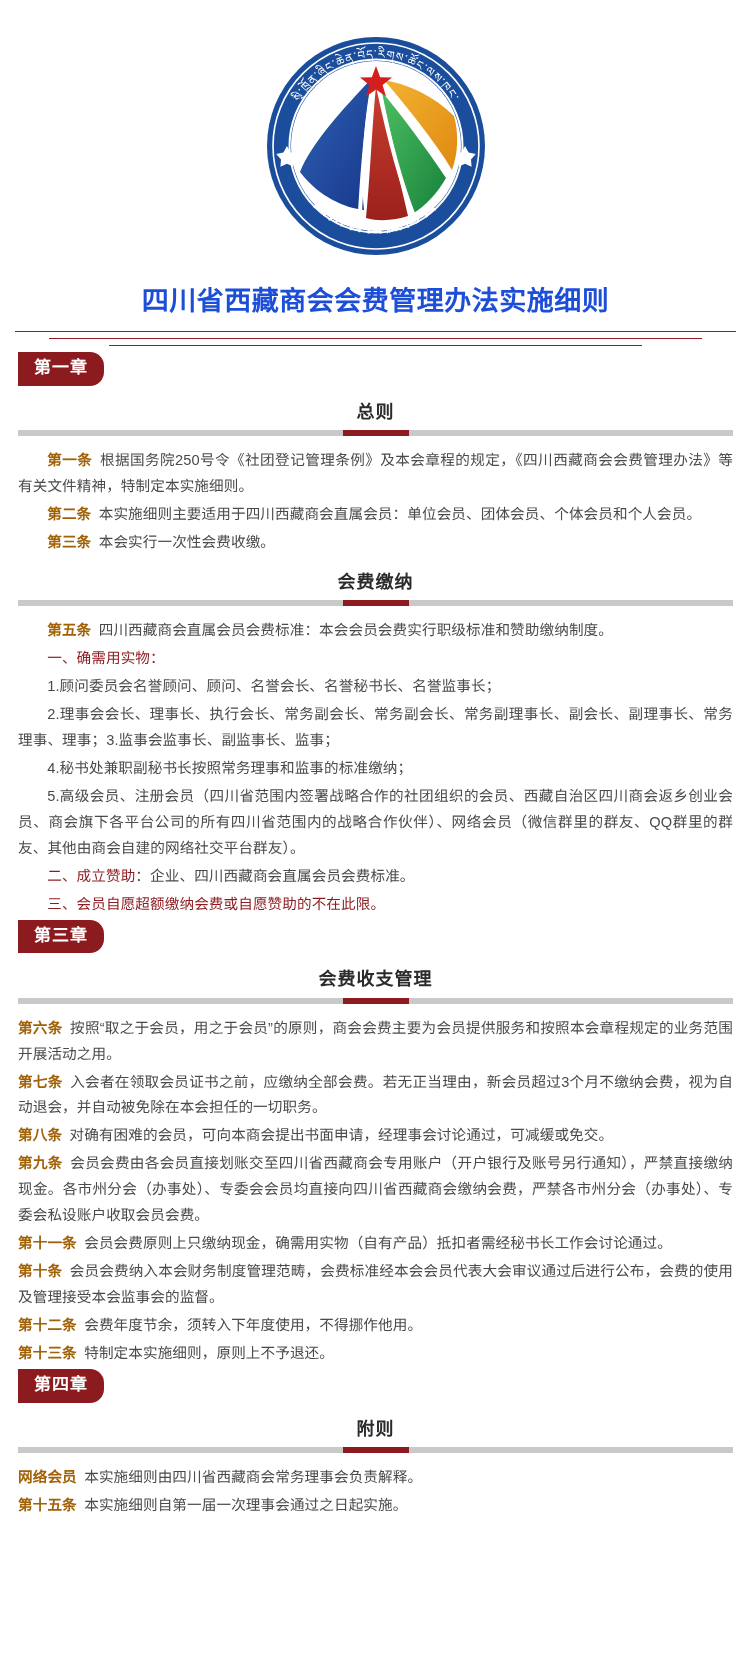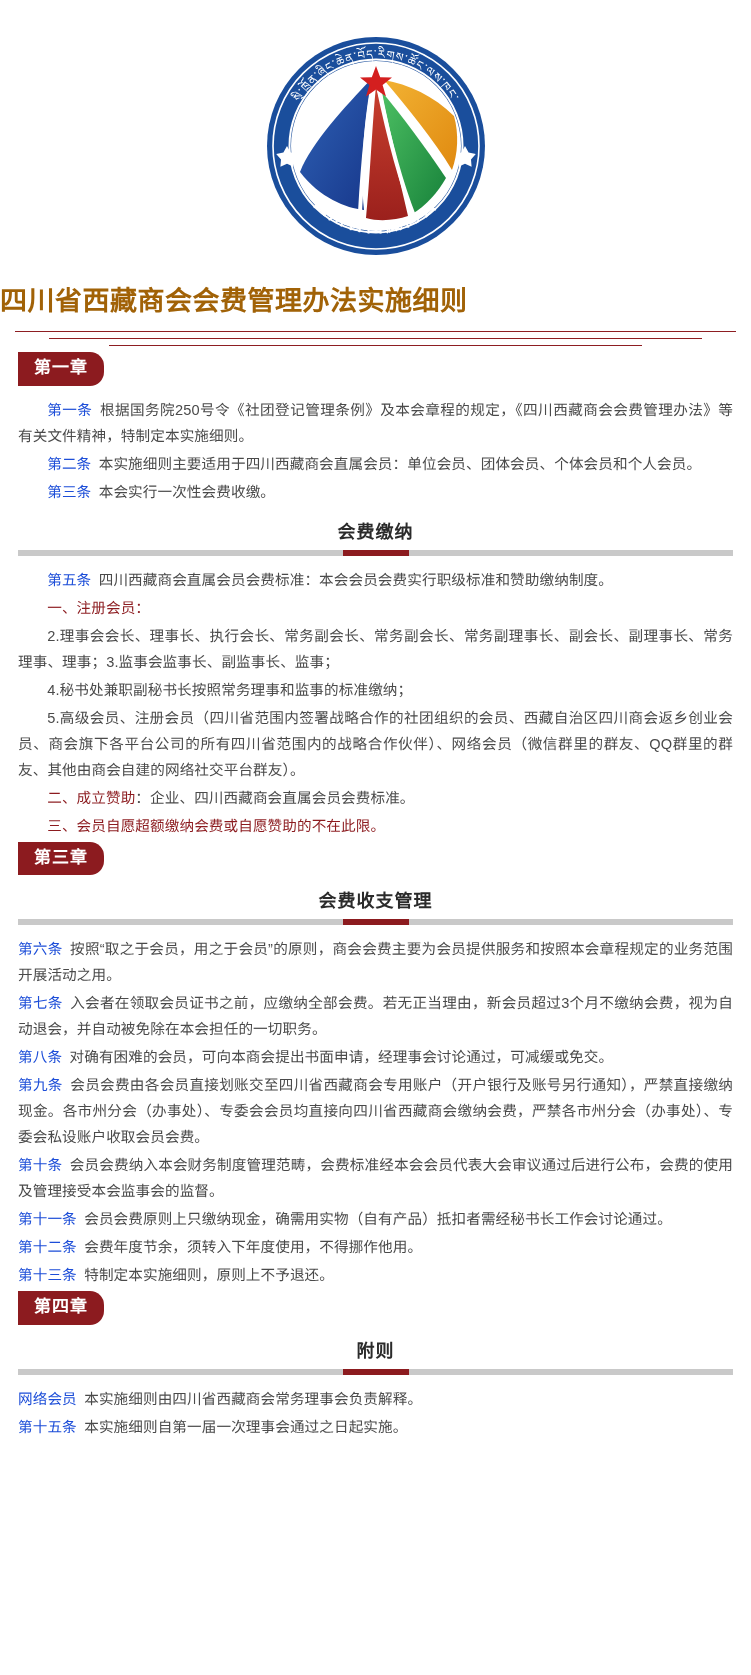"四川省西藏商会会费管理办法实施细则" .doc-title { color: #a16207 -> #1d4ed8; text-align: none -> center }
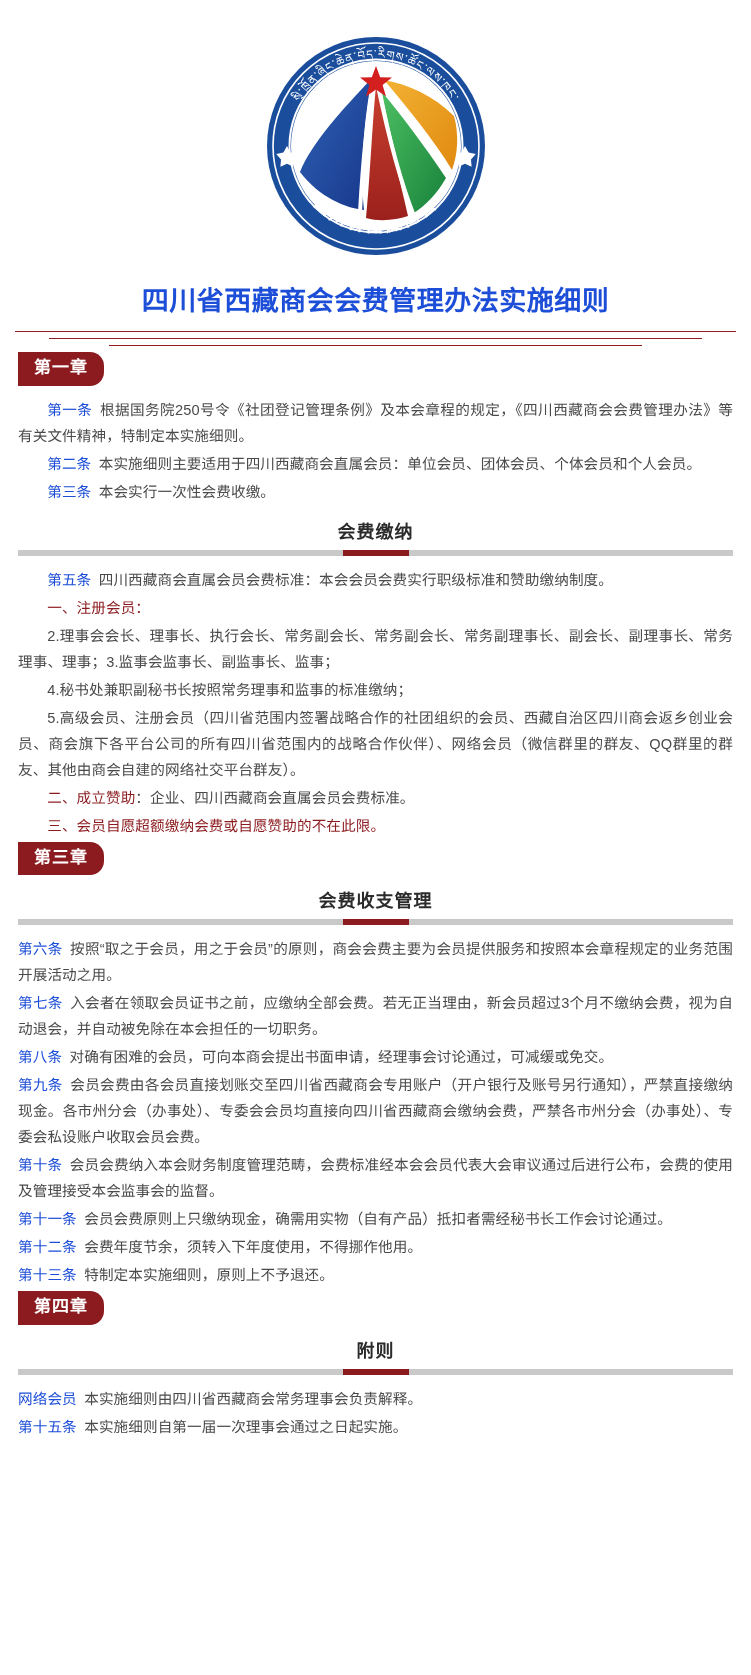"总则" div.section-head { html: none -> <div> <div>总则</div> <div> <div></div> </div> </div> }
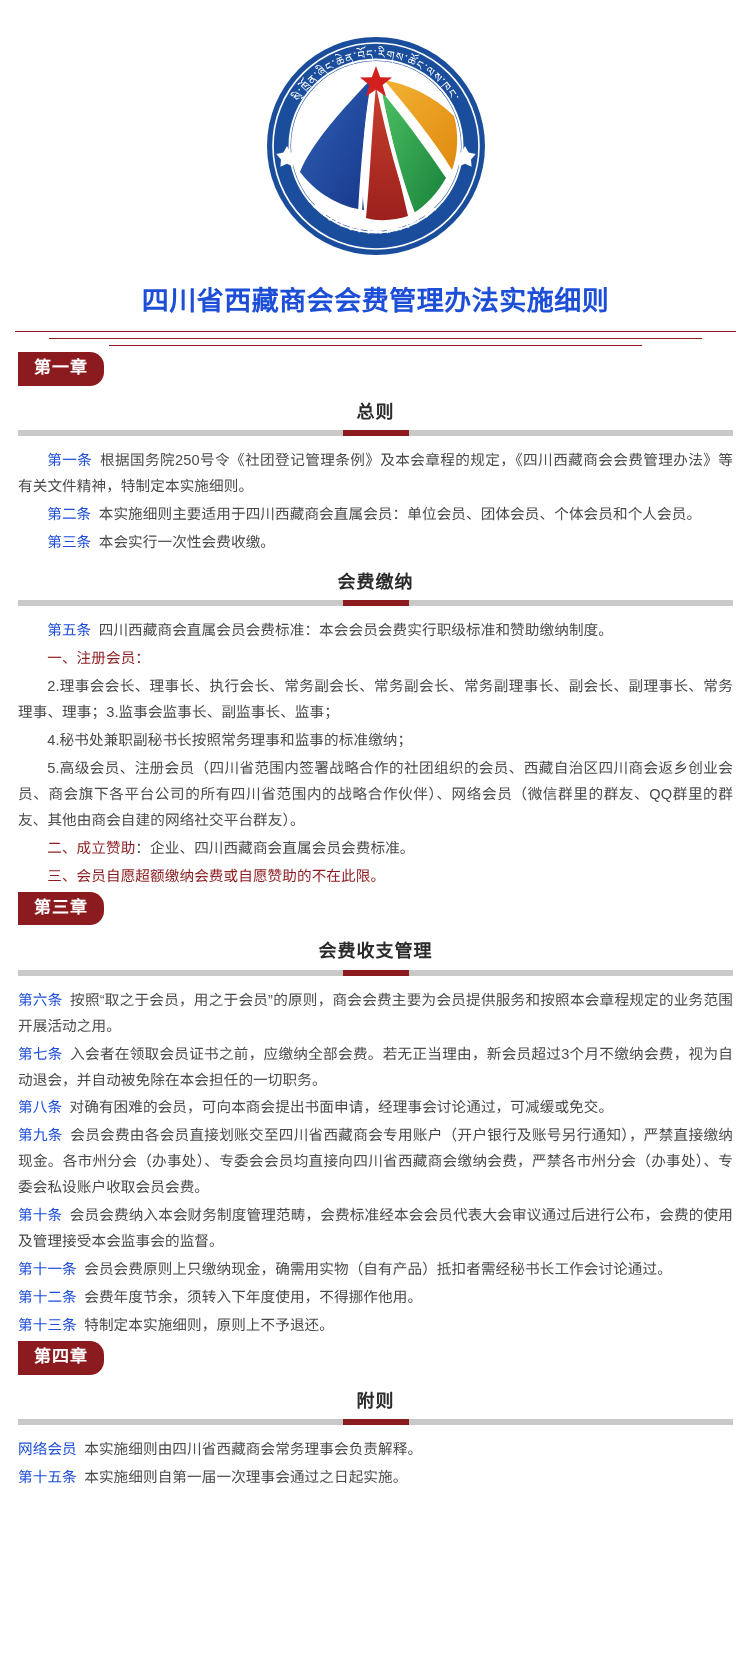"第一条" .art { color: #1d4ed8 -> #a16207; font-weight: normal -> bold }
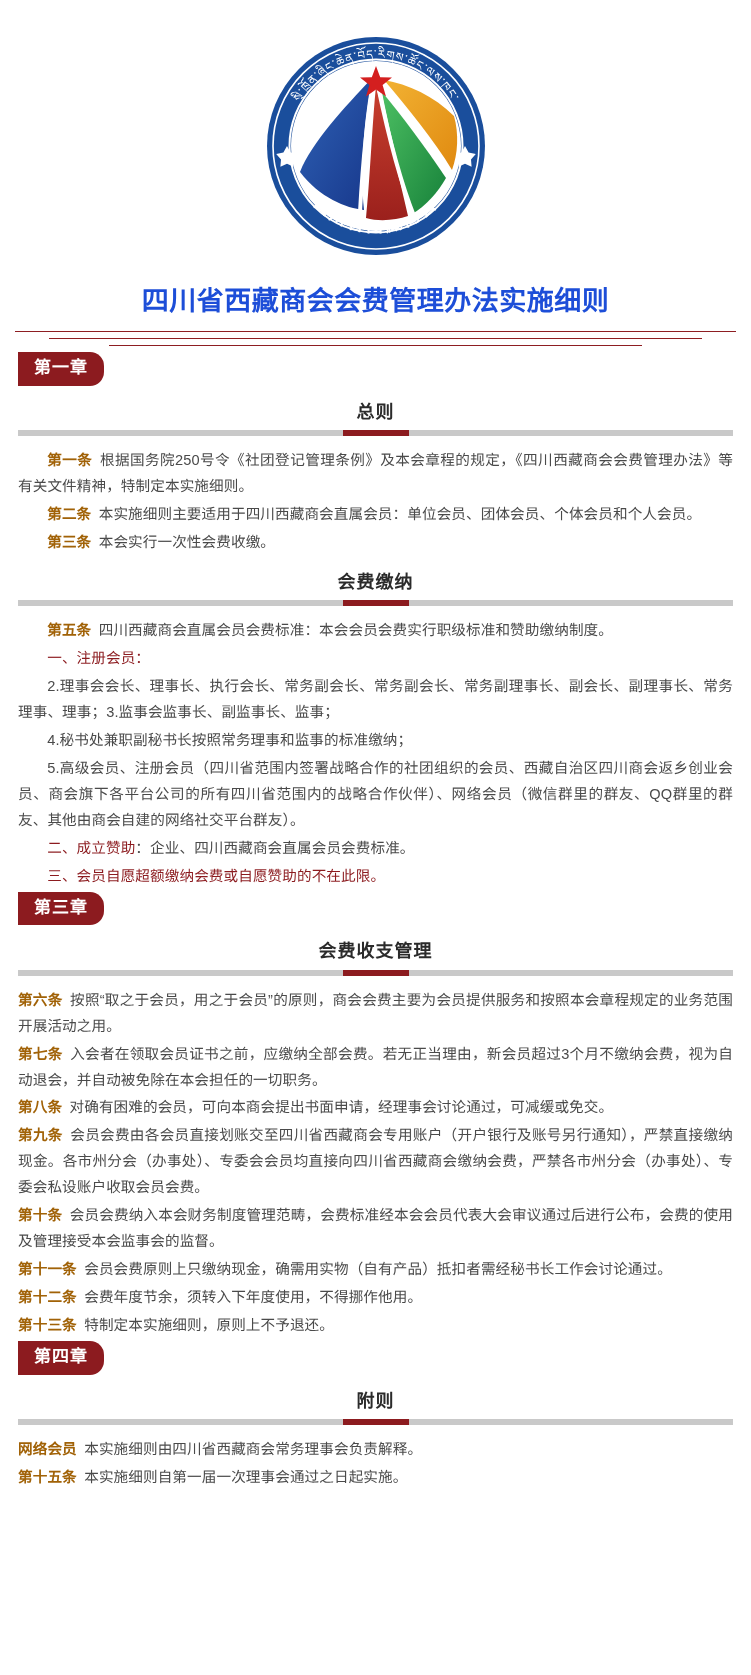"一、注册会员：" span.redline { text: 注册会员 -> 确需用实物 }
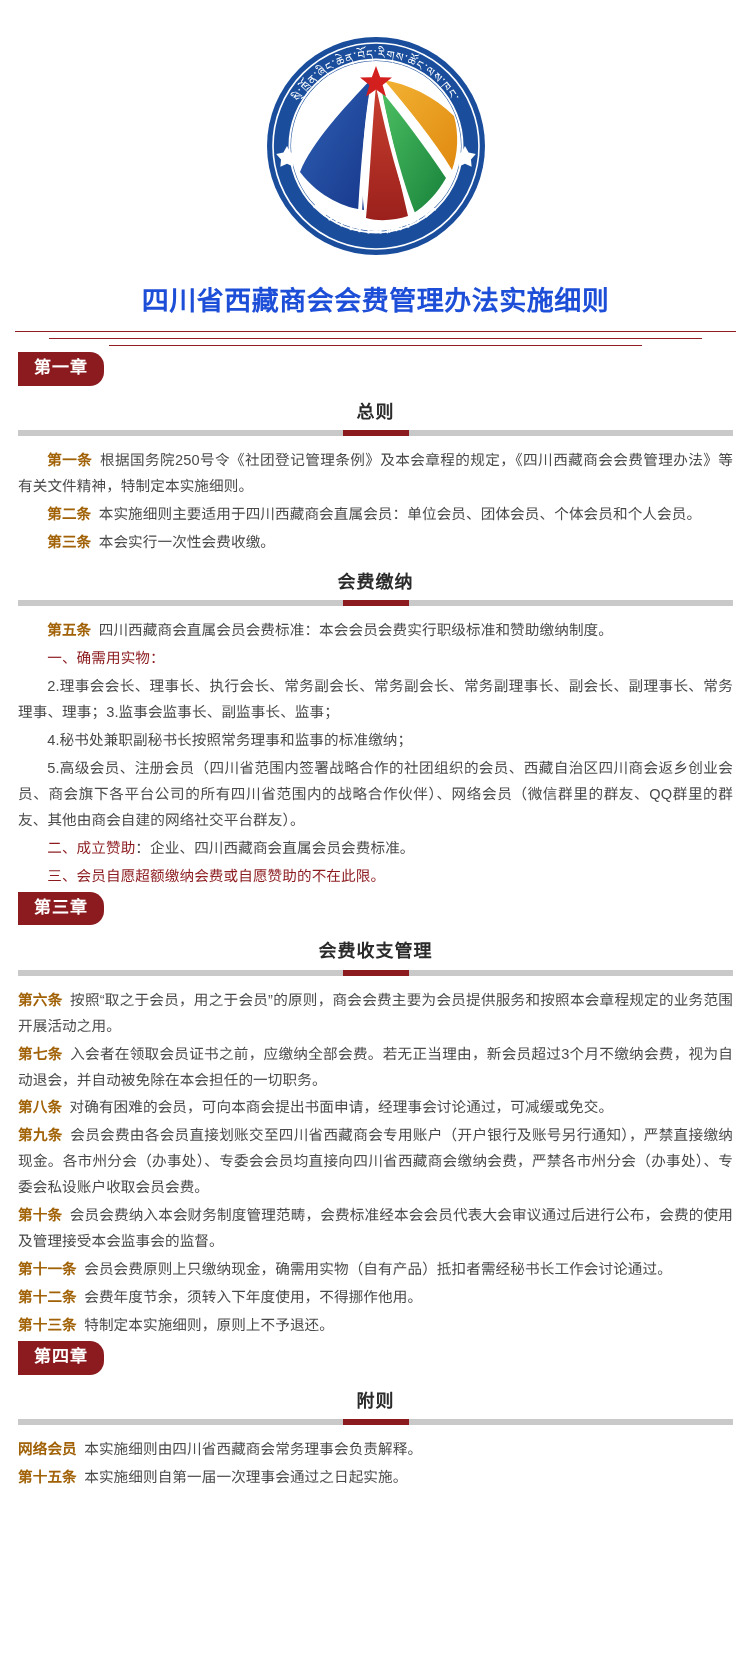"1.顾问委员会名誉顾问、顾问、名誉会长、名誉秘书长、名誉监事长；" p.para { html: none -> <p><span>1.顾问委员会名誉顾问、顾问、名誉会长、名誉秘书长、名誉监事长；</span></p> }
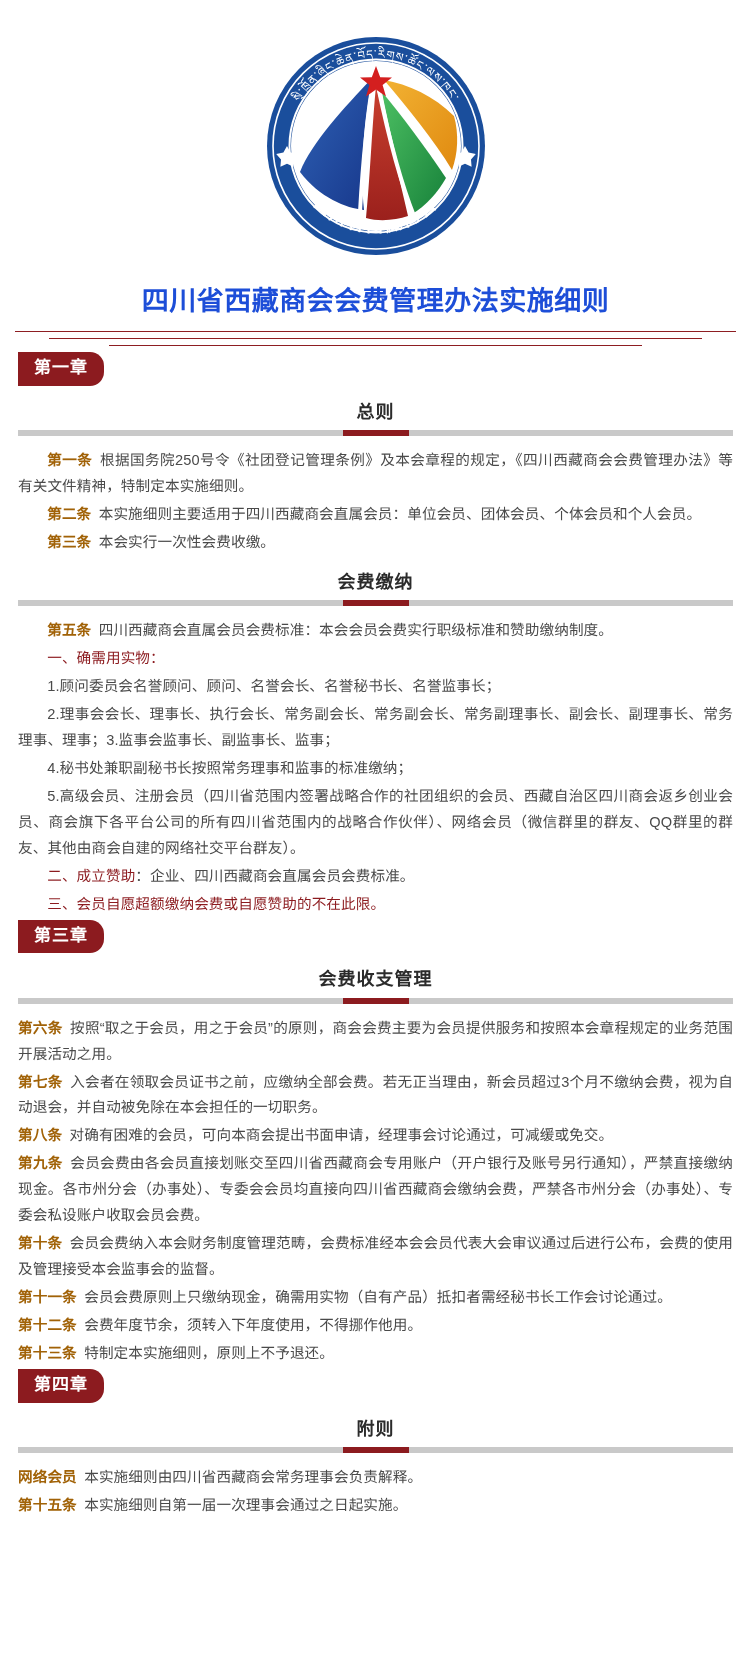"第十条" p.para { order: before "第十一条" -> after "第十一条" }
